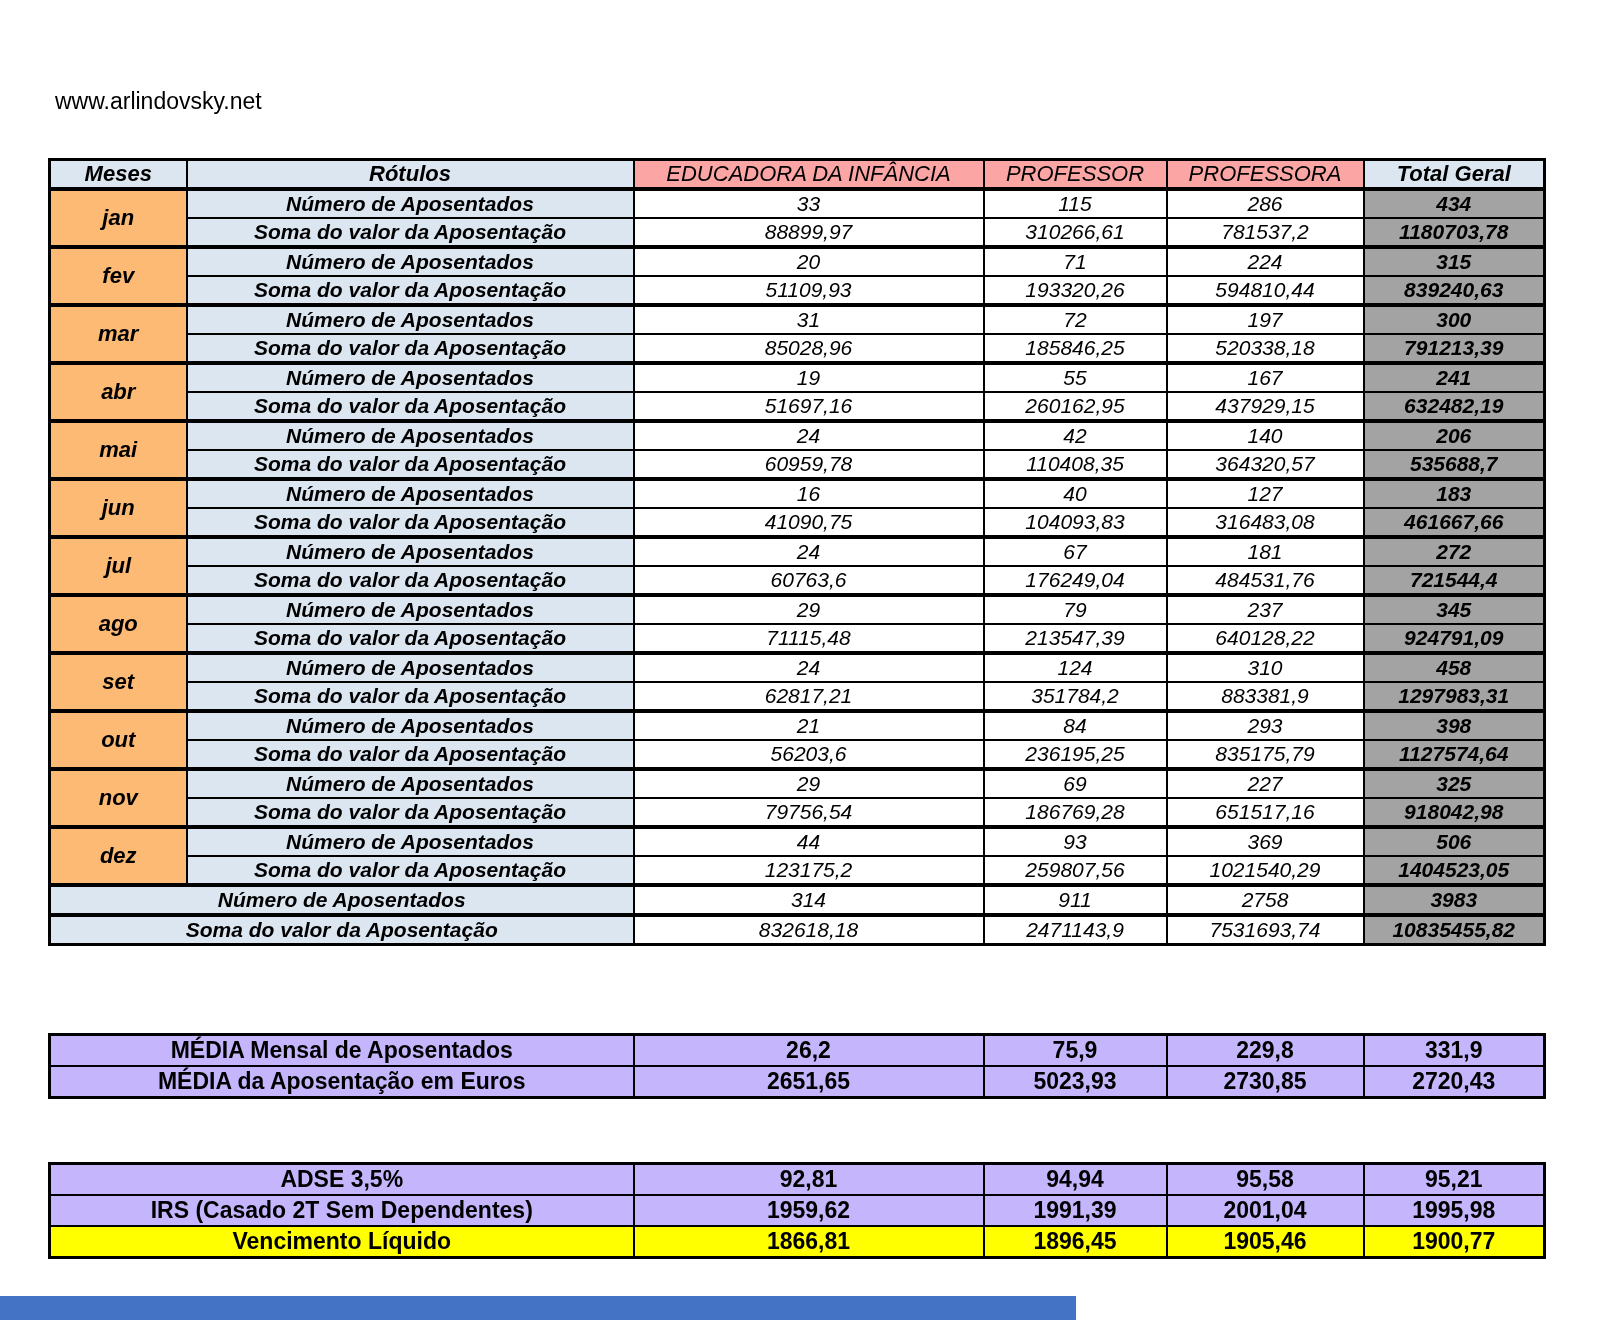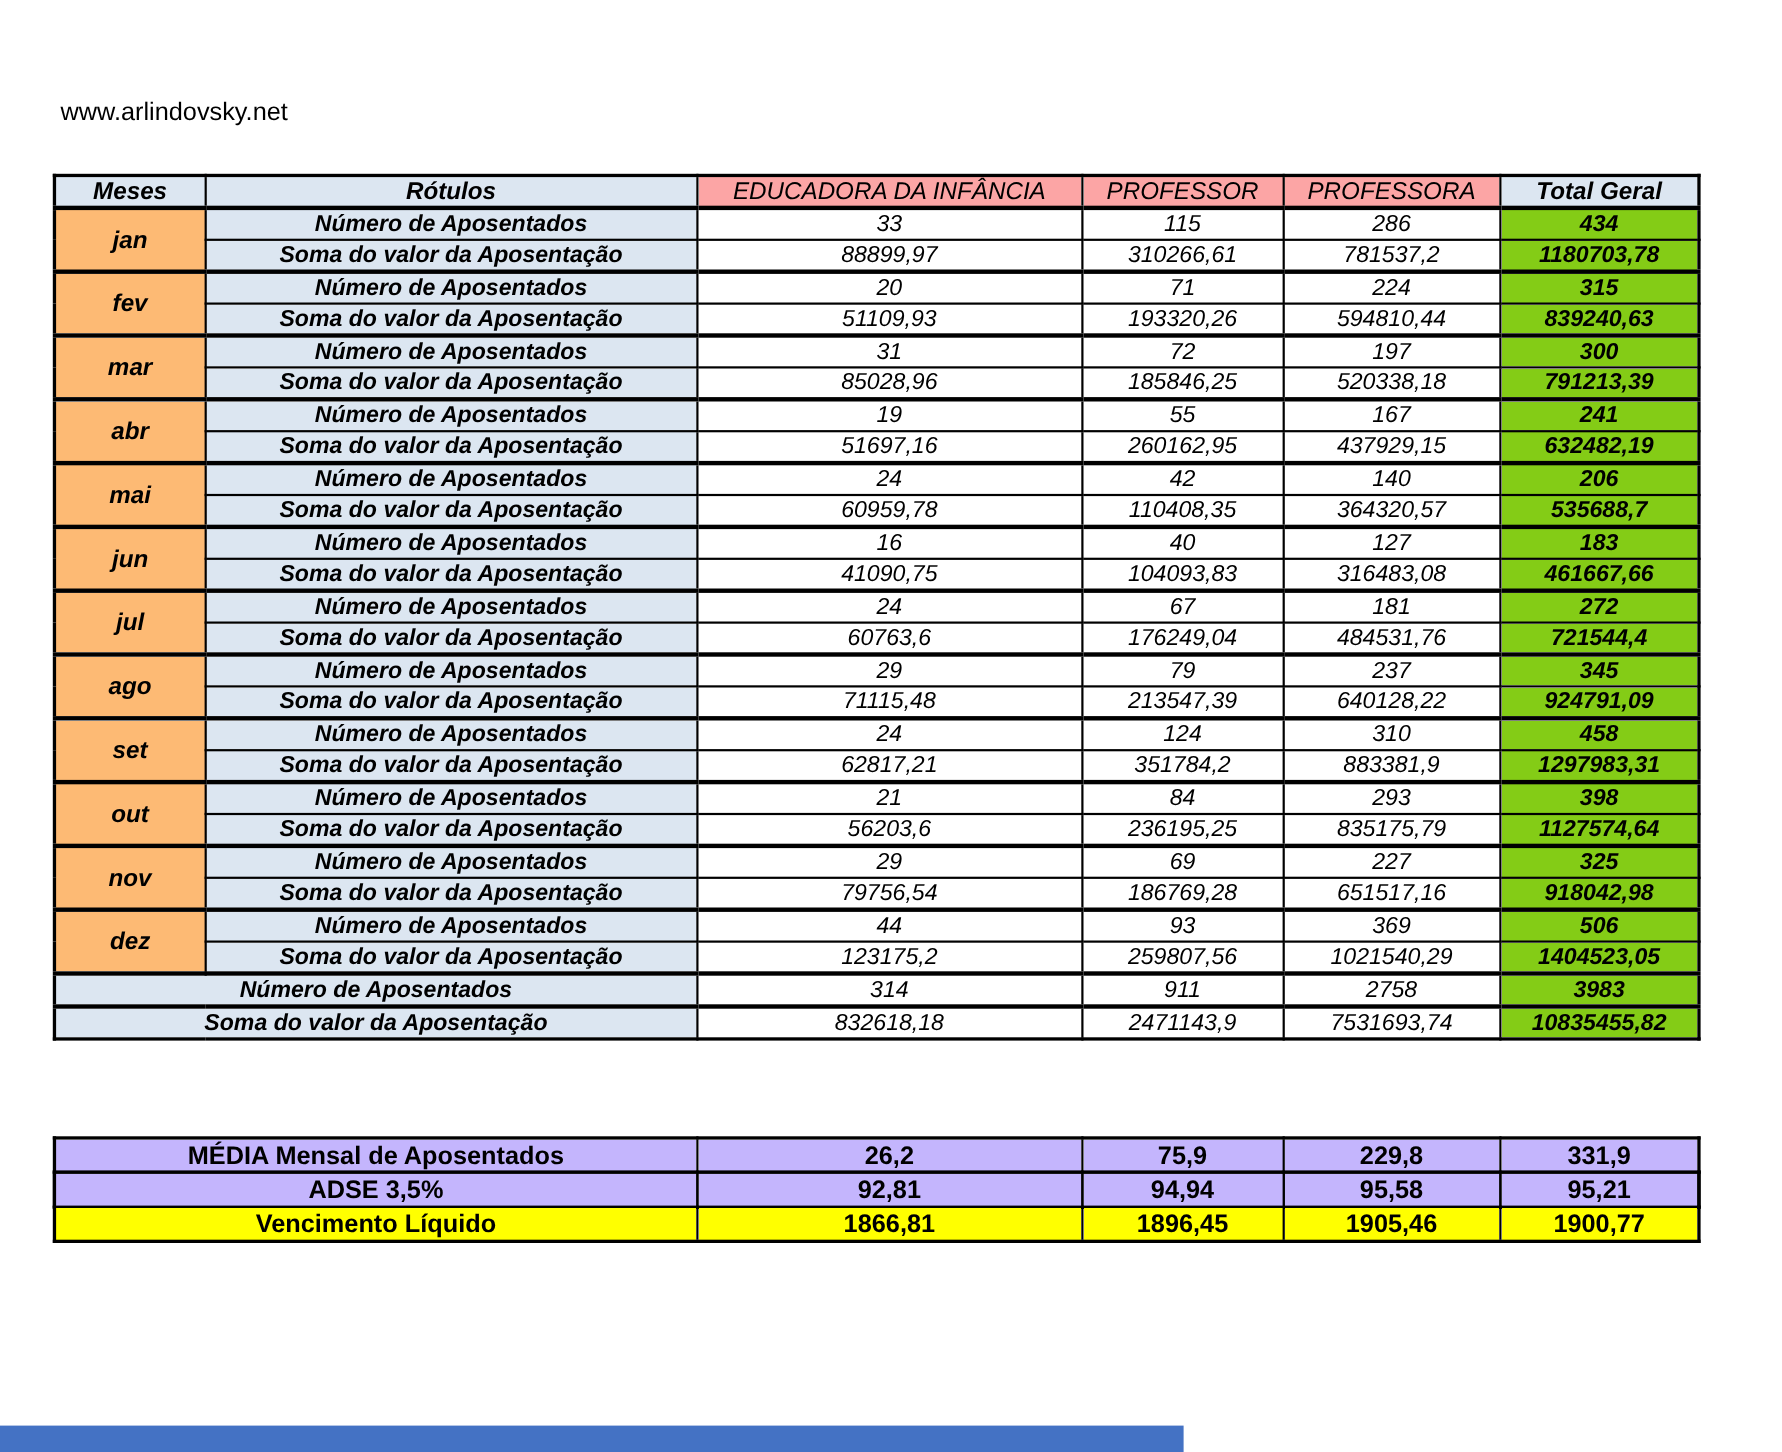"434" .total { background: #84cc16 -> #a3a3a3 }
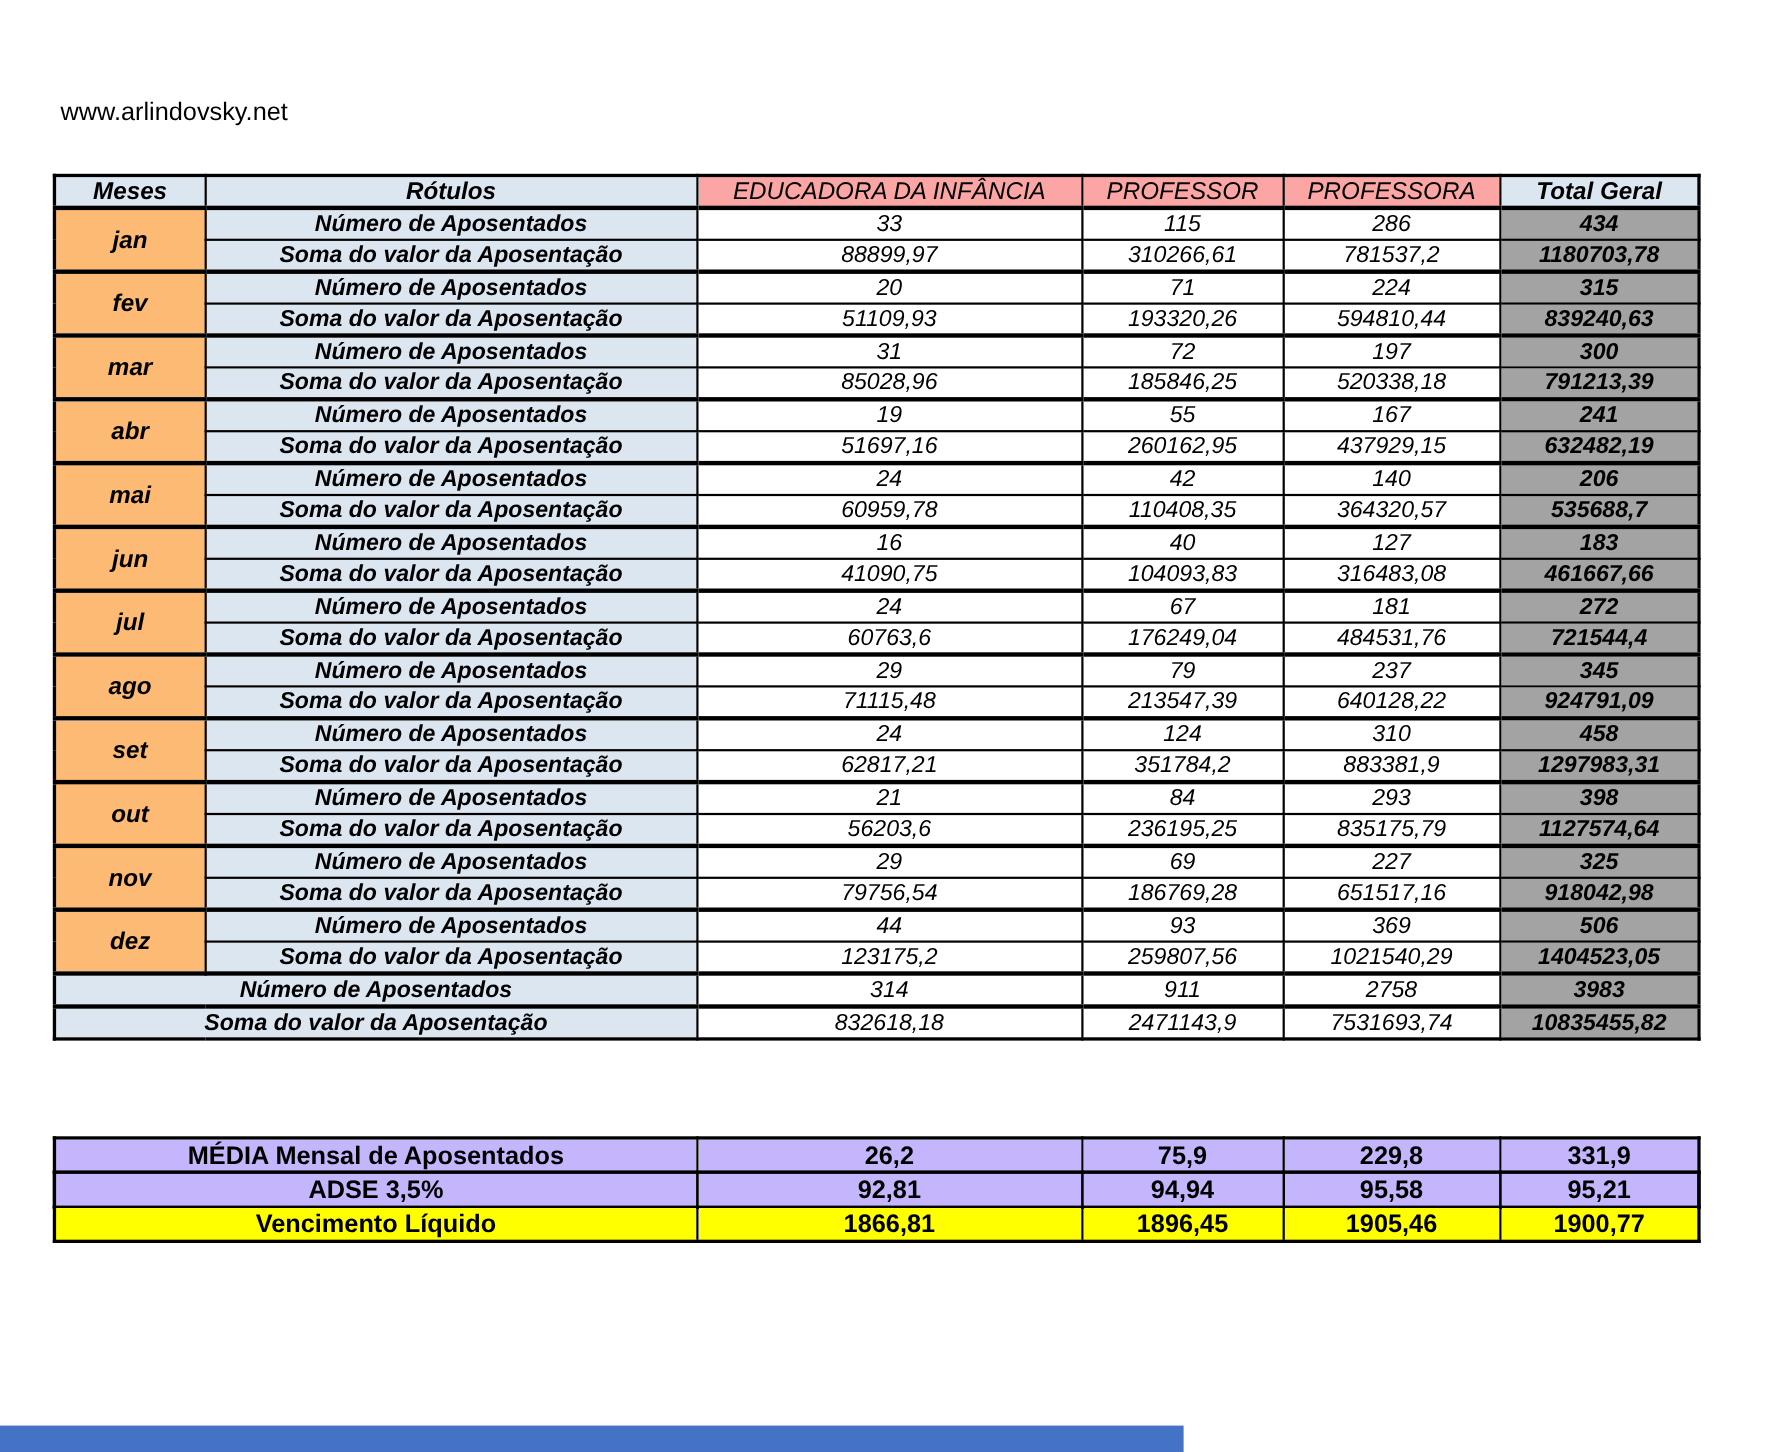"ADSE 3,5%" #ded-table { top: 1064px -> 1162px }
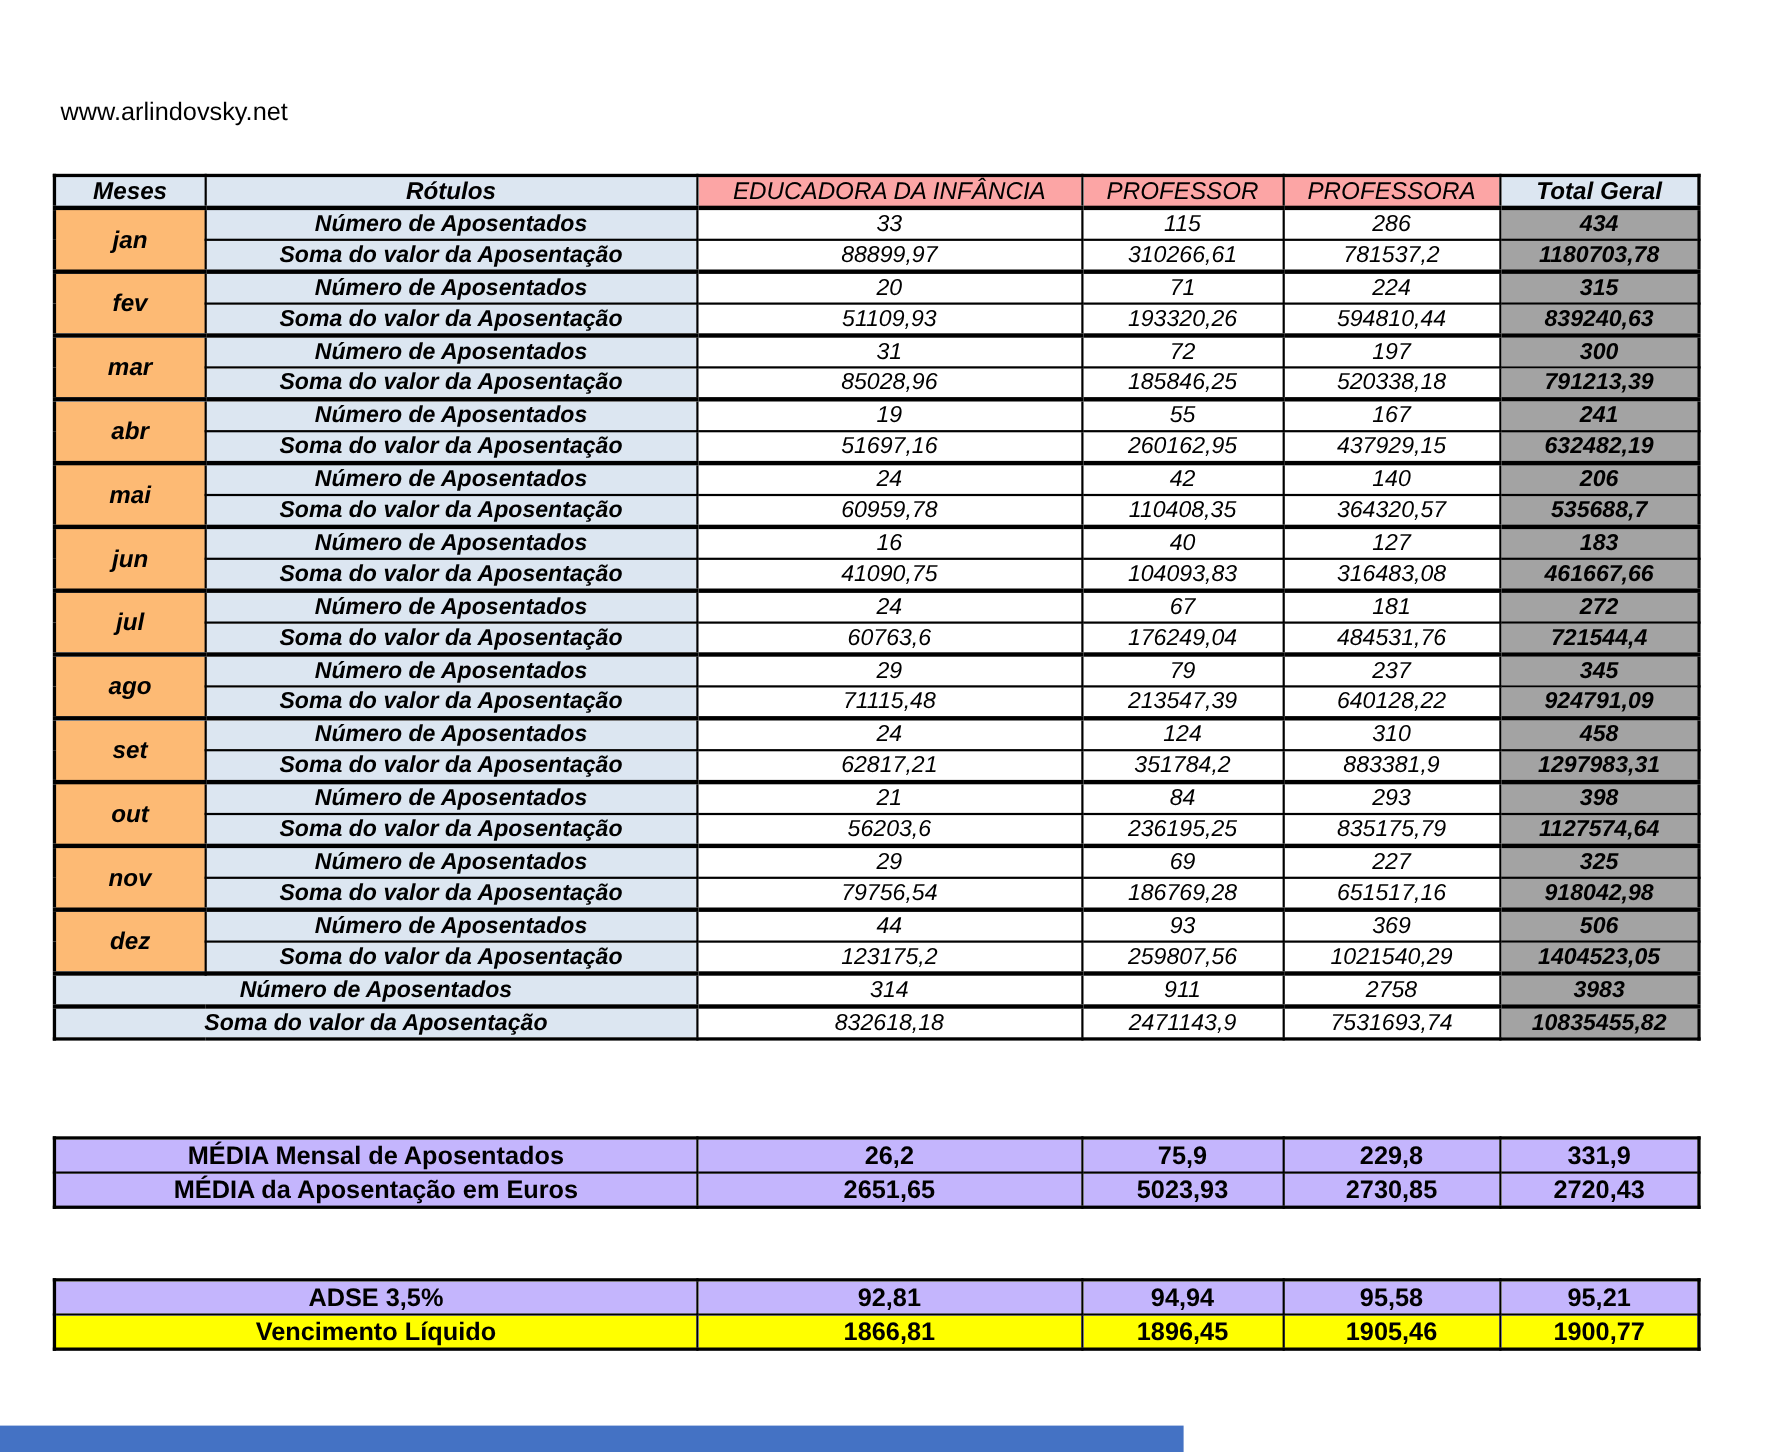"IRS (Casado 2T Sem Dependentes)" tr { html: none -> <tr> <td>IRS (Casado 2T Sem Dependentes)</td> <td>1959,62</td> <td>1991,39</td> <td>2001,04</td> <td>1995,98</td> </tr> }
